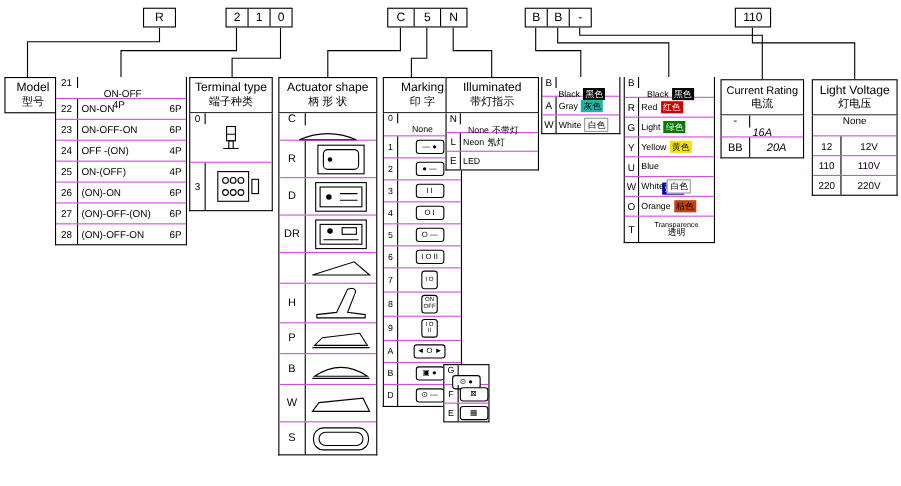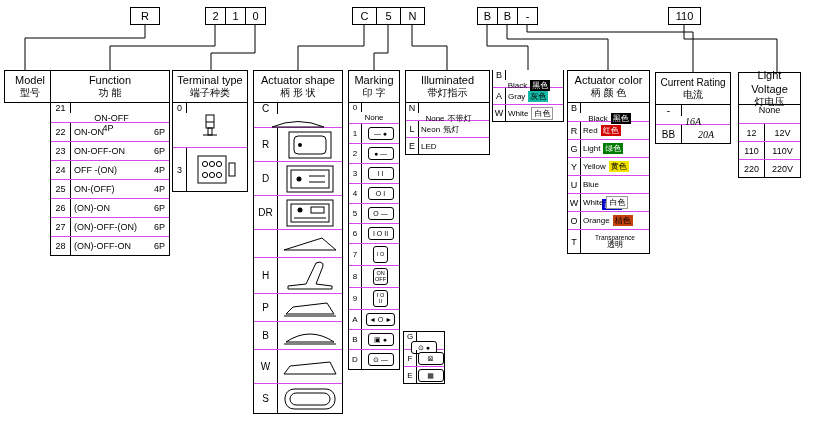"Function" div.hdr { html: <div> <div>Function</div> <div>功 能</div> </div> -> none }
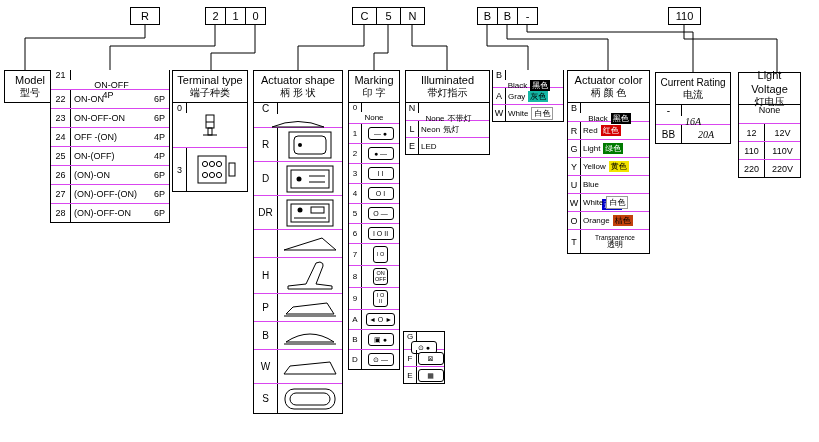"Marking" div.col { width: 52px -> 72px }
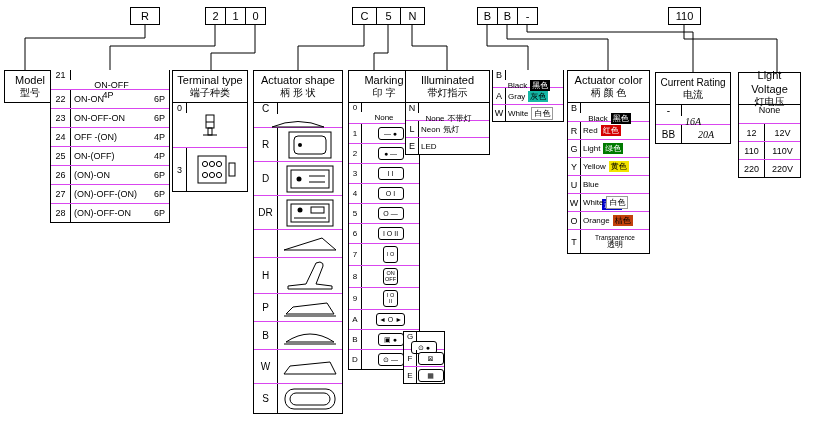"Actuator color" div.hdr { html: <div> <div>Actuator color</div> <div>柄 颜 色</div> </div> -> none }
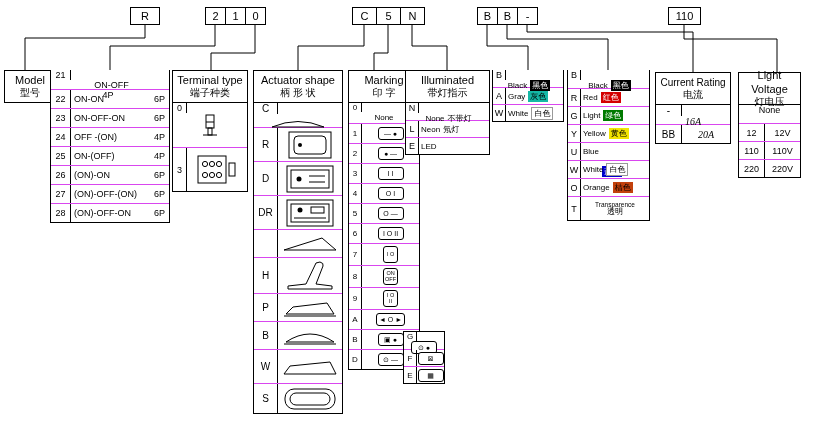"Light Voltage" div.col { width: 63px -> 78px }
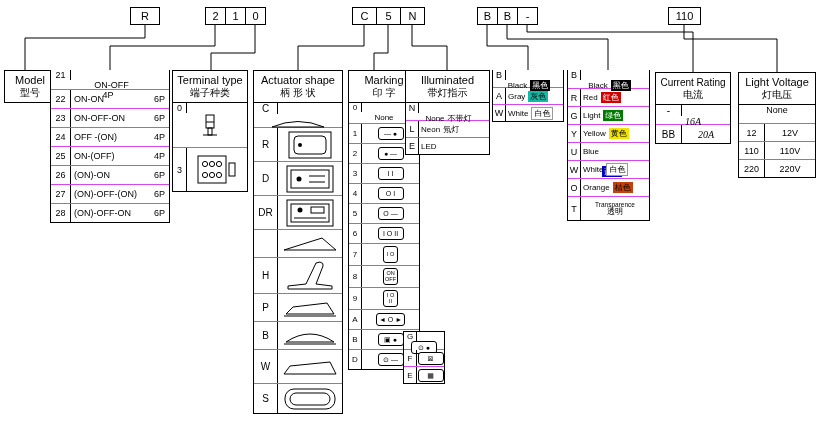"16A" .val { font-family: Liberation Serif, serif -> Liberation Sans, sans-serif }
